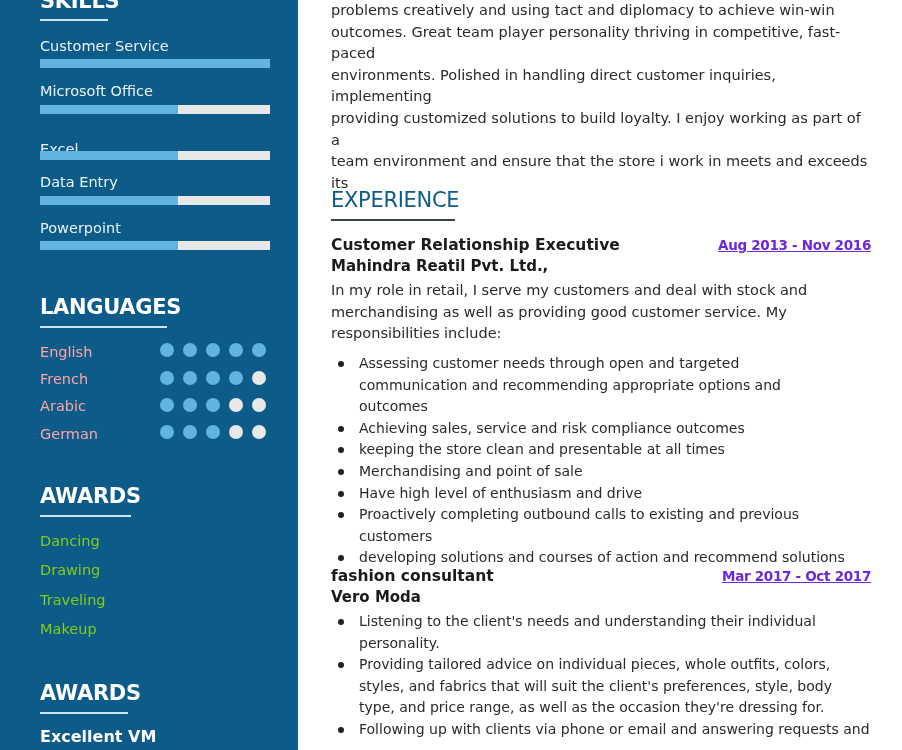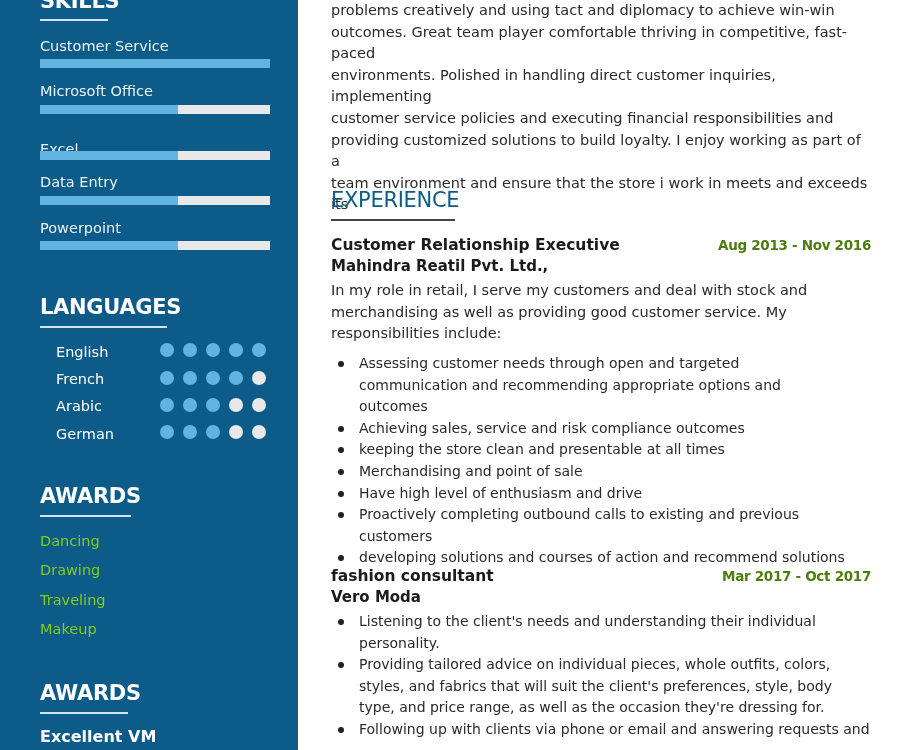"outcomes. Great team player comfortable" div { text: comfortable -> personality }
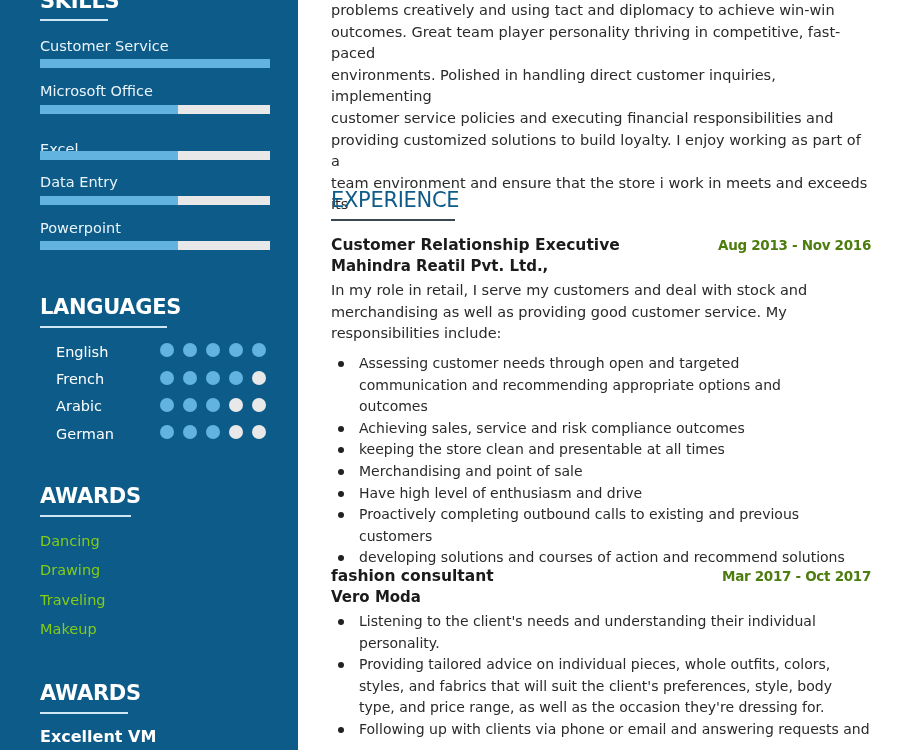"customer service policies and executing" div { html: <div>customer service policies and executing financial responsibilities and</div> -> none }
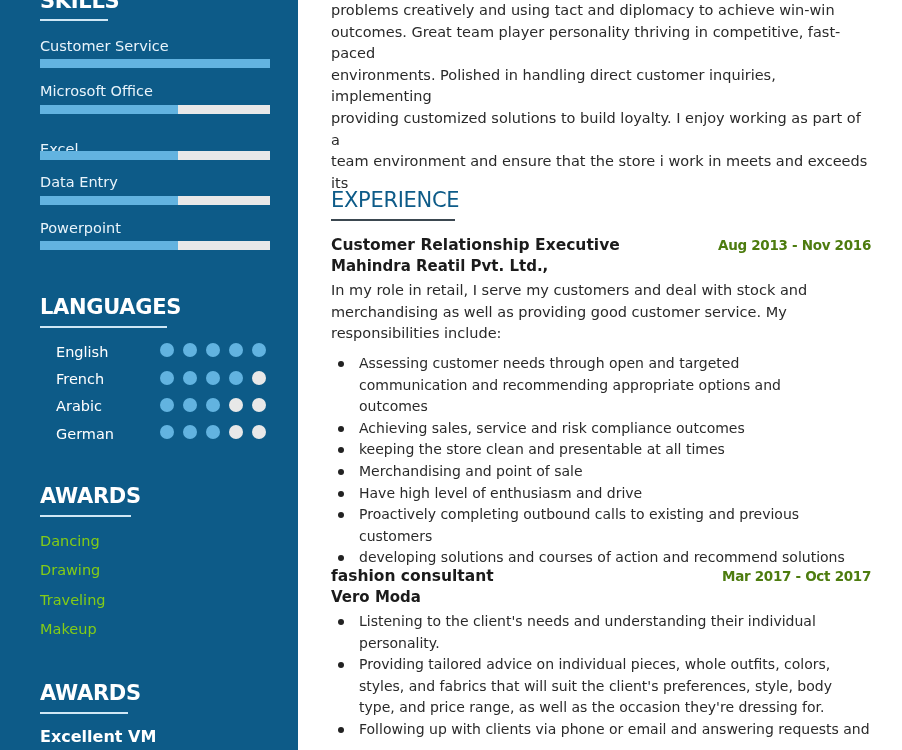"Aug 2013 - Nov 2016" .job-dates { color: #4d7c0f -> #6d28d9; text-decoration: none -> underline }
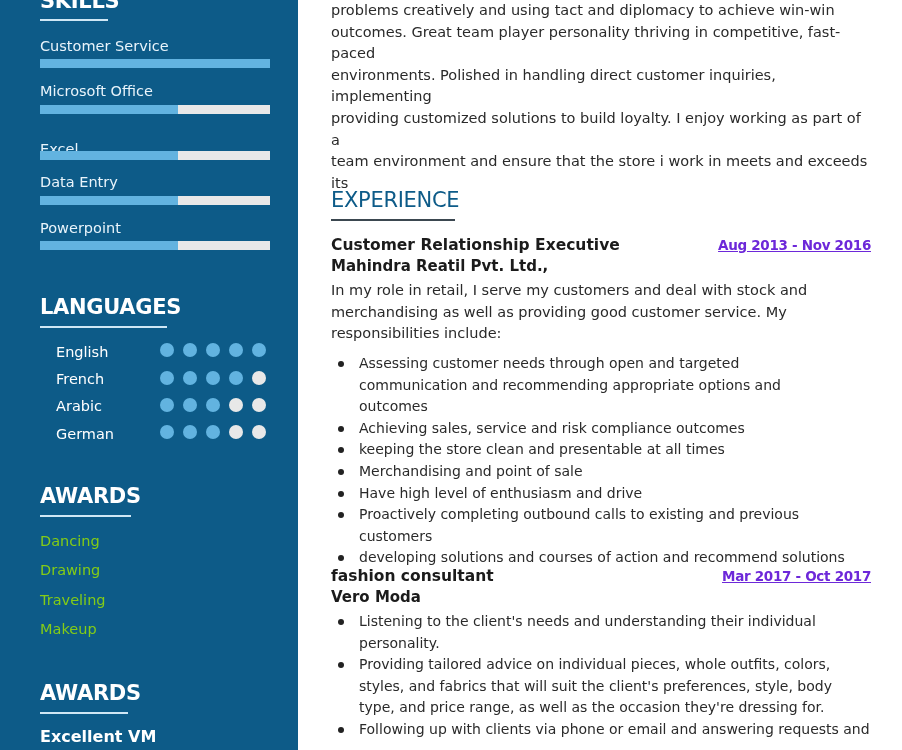"English" .lang-label { color: #ffffff -> #fca5a5; left: 56px -> 40px }
